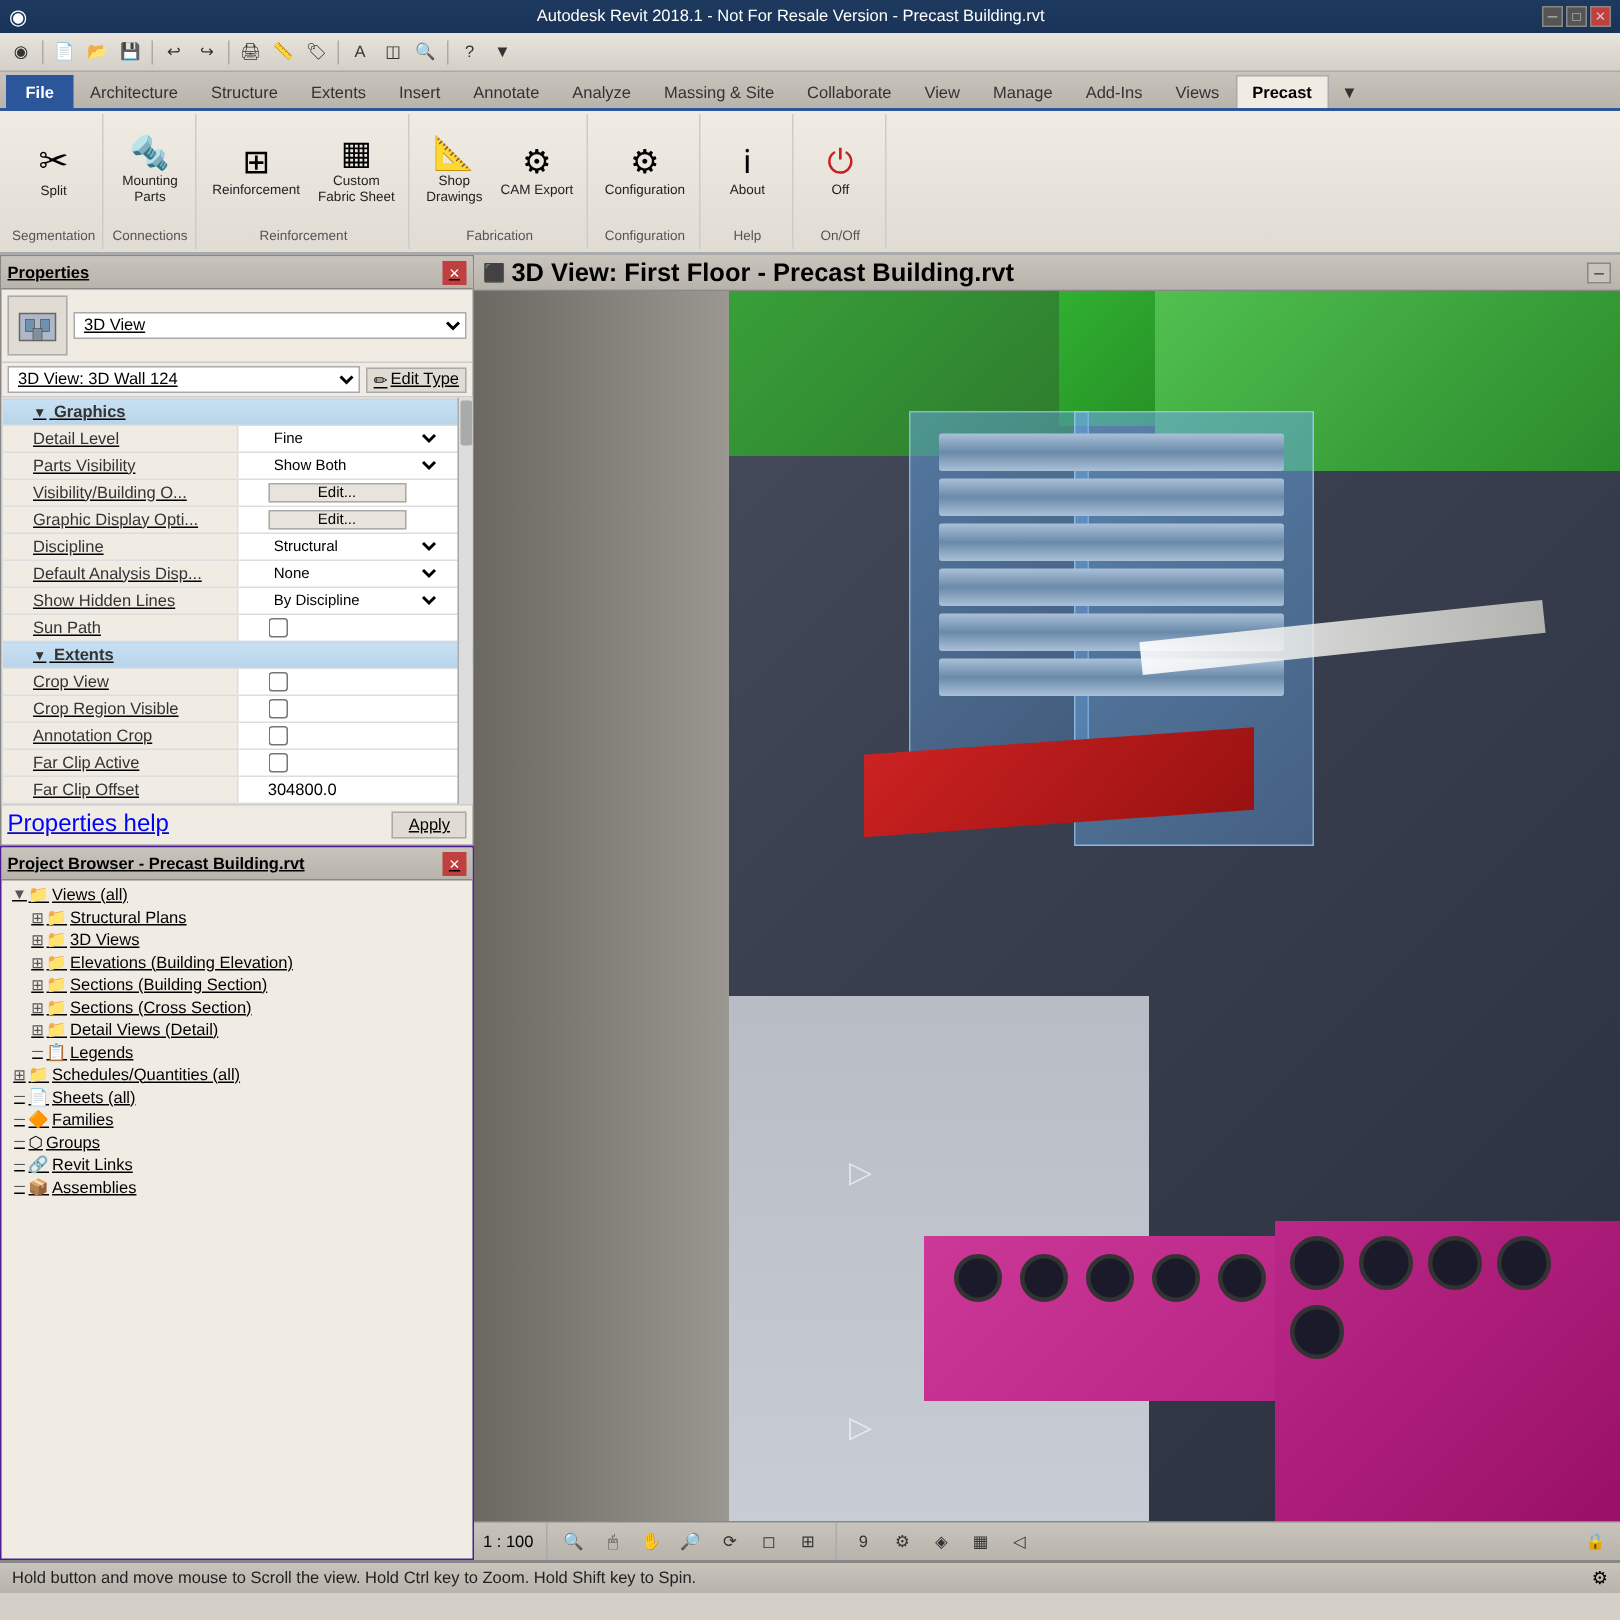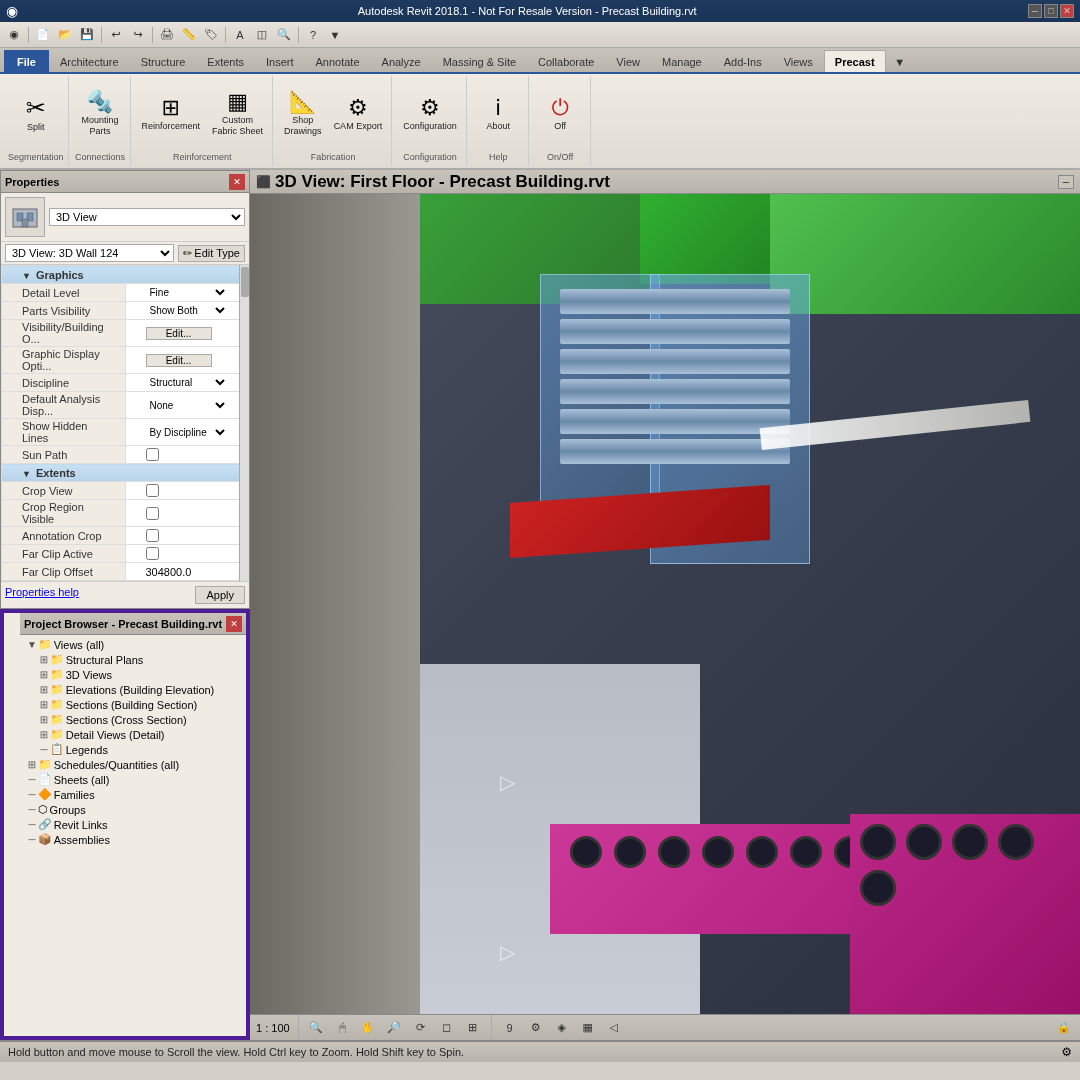"Properties" #left-panel { text-decoration: none -> underline; width: 250px -> 316px }
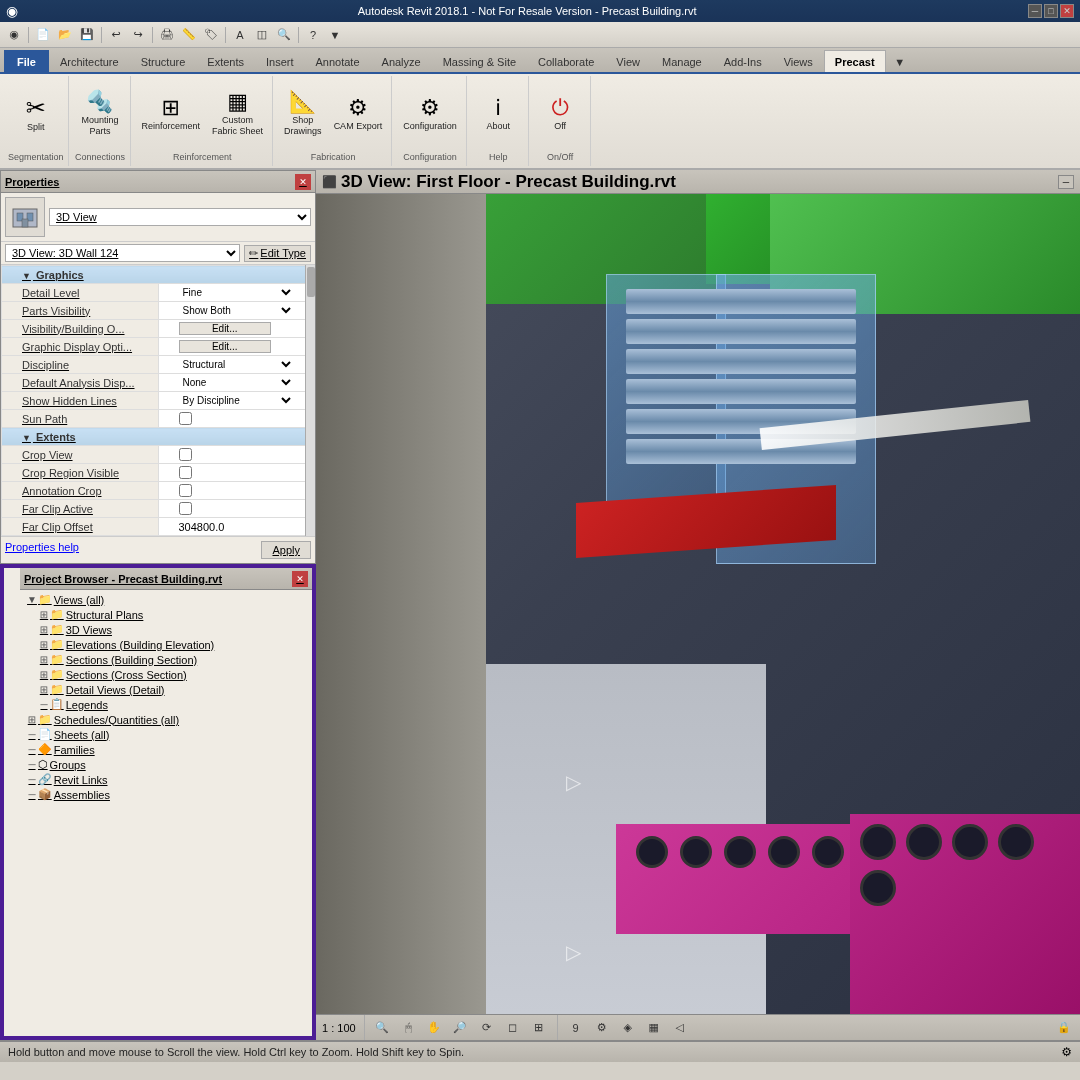"Properties help" .props-help { font-size: 11px -> 16px }
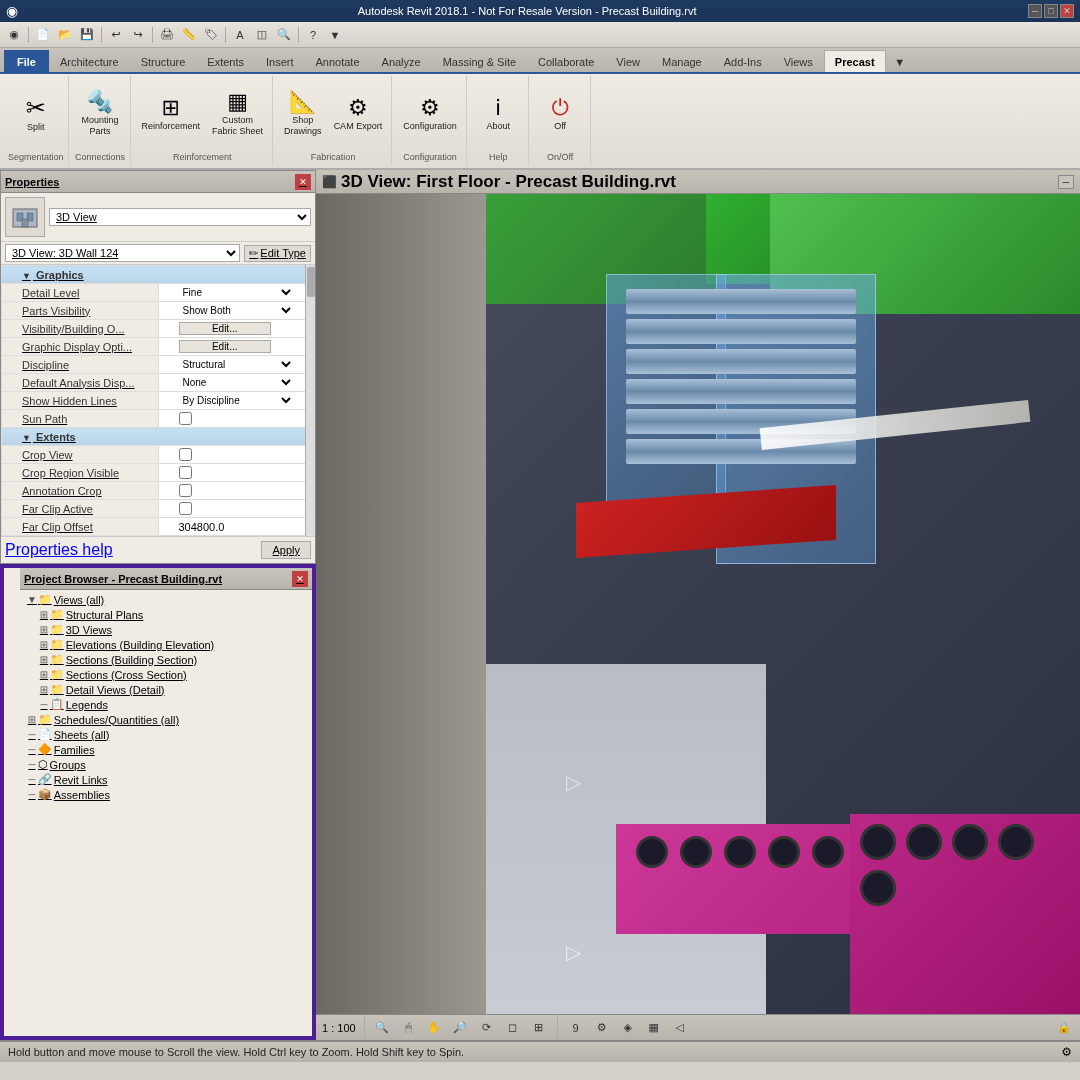"Project Browser - Precast Building.rvt" #project-browser { border: 4px solid #4c1d95 -> 1px solid #4c1d95; padding-left: 16px -> none }
